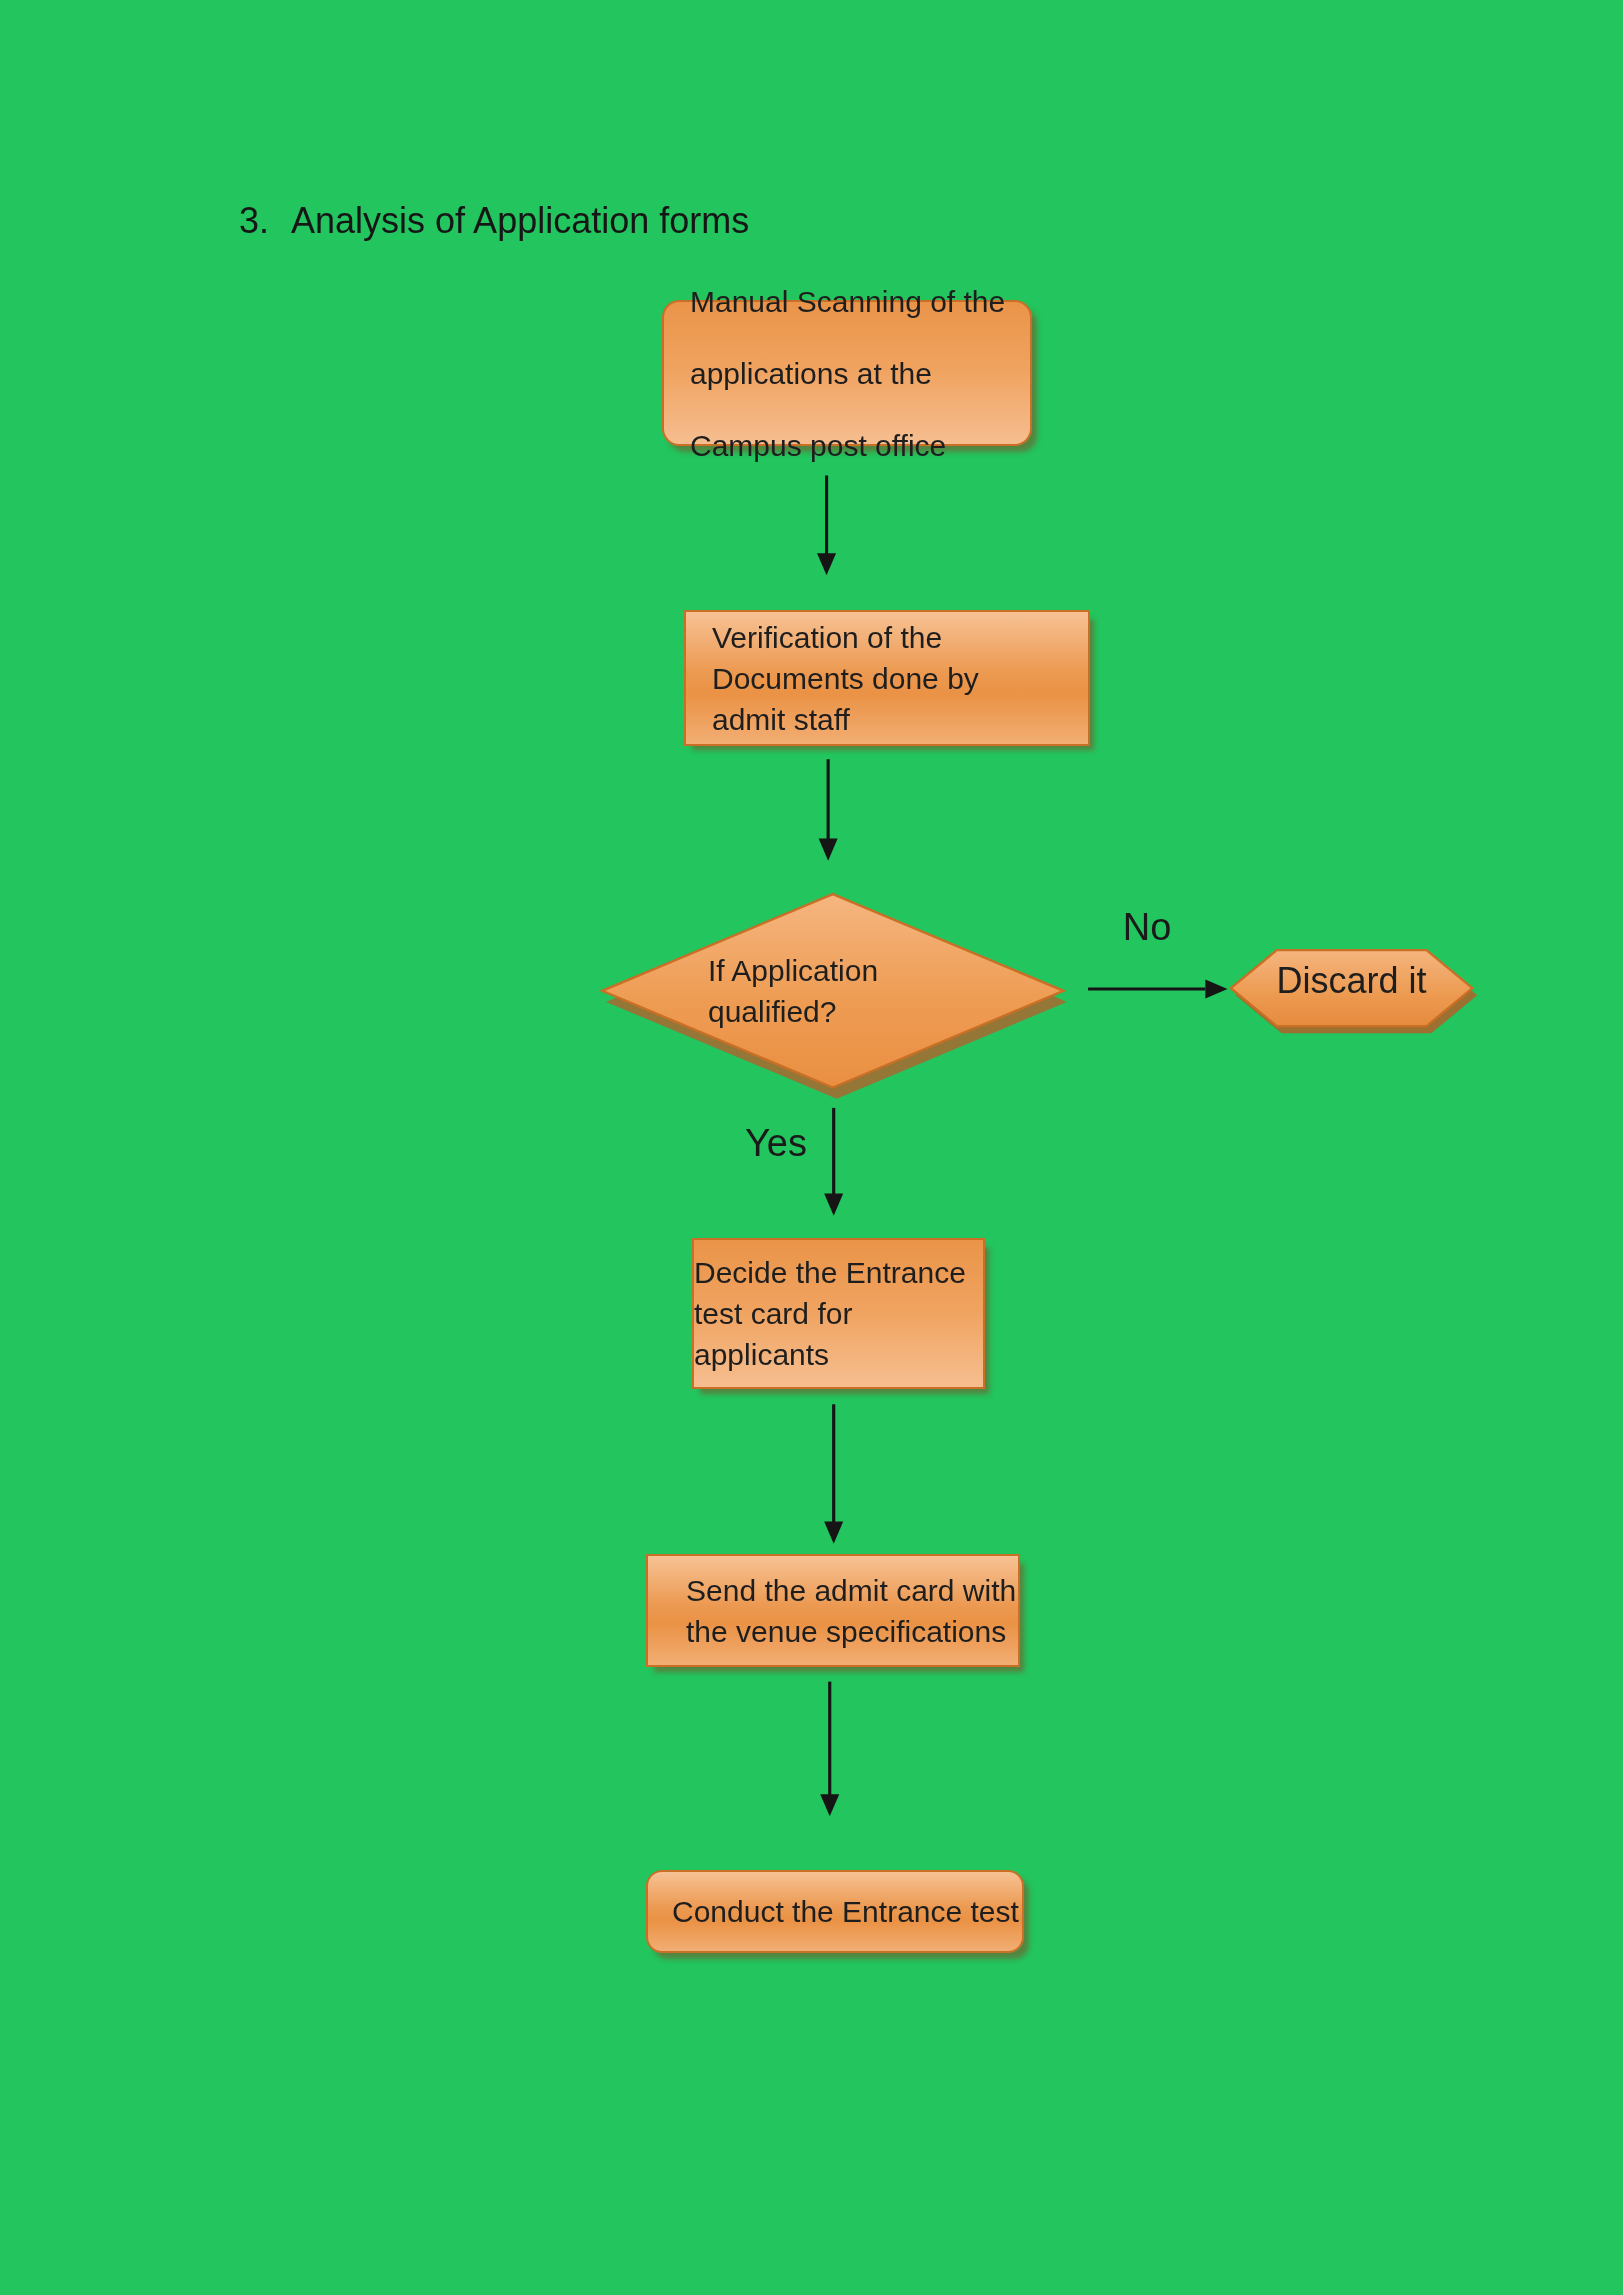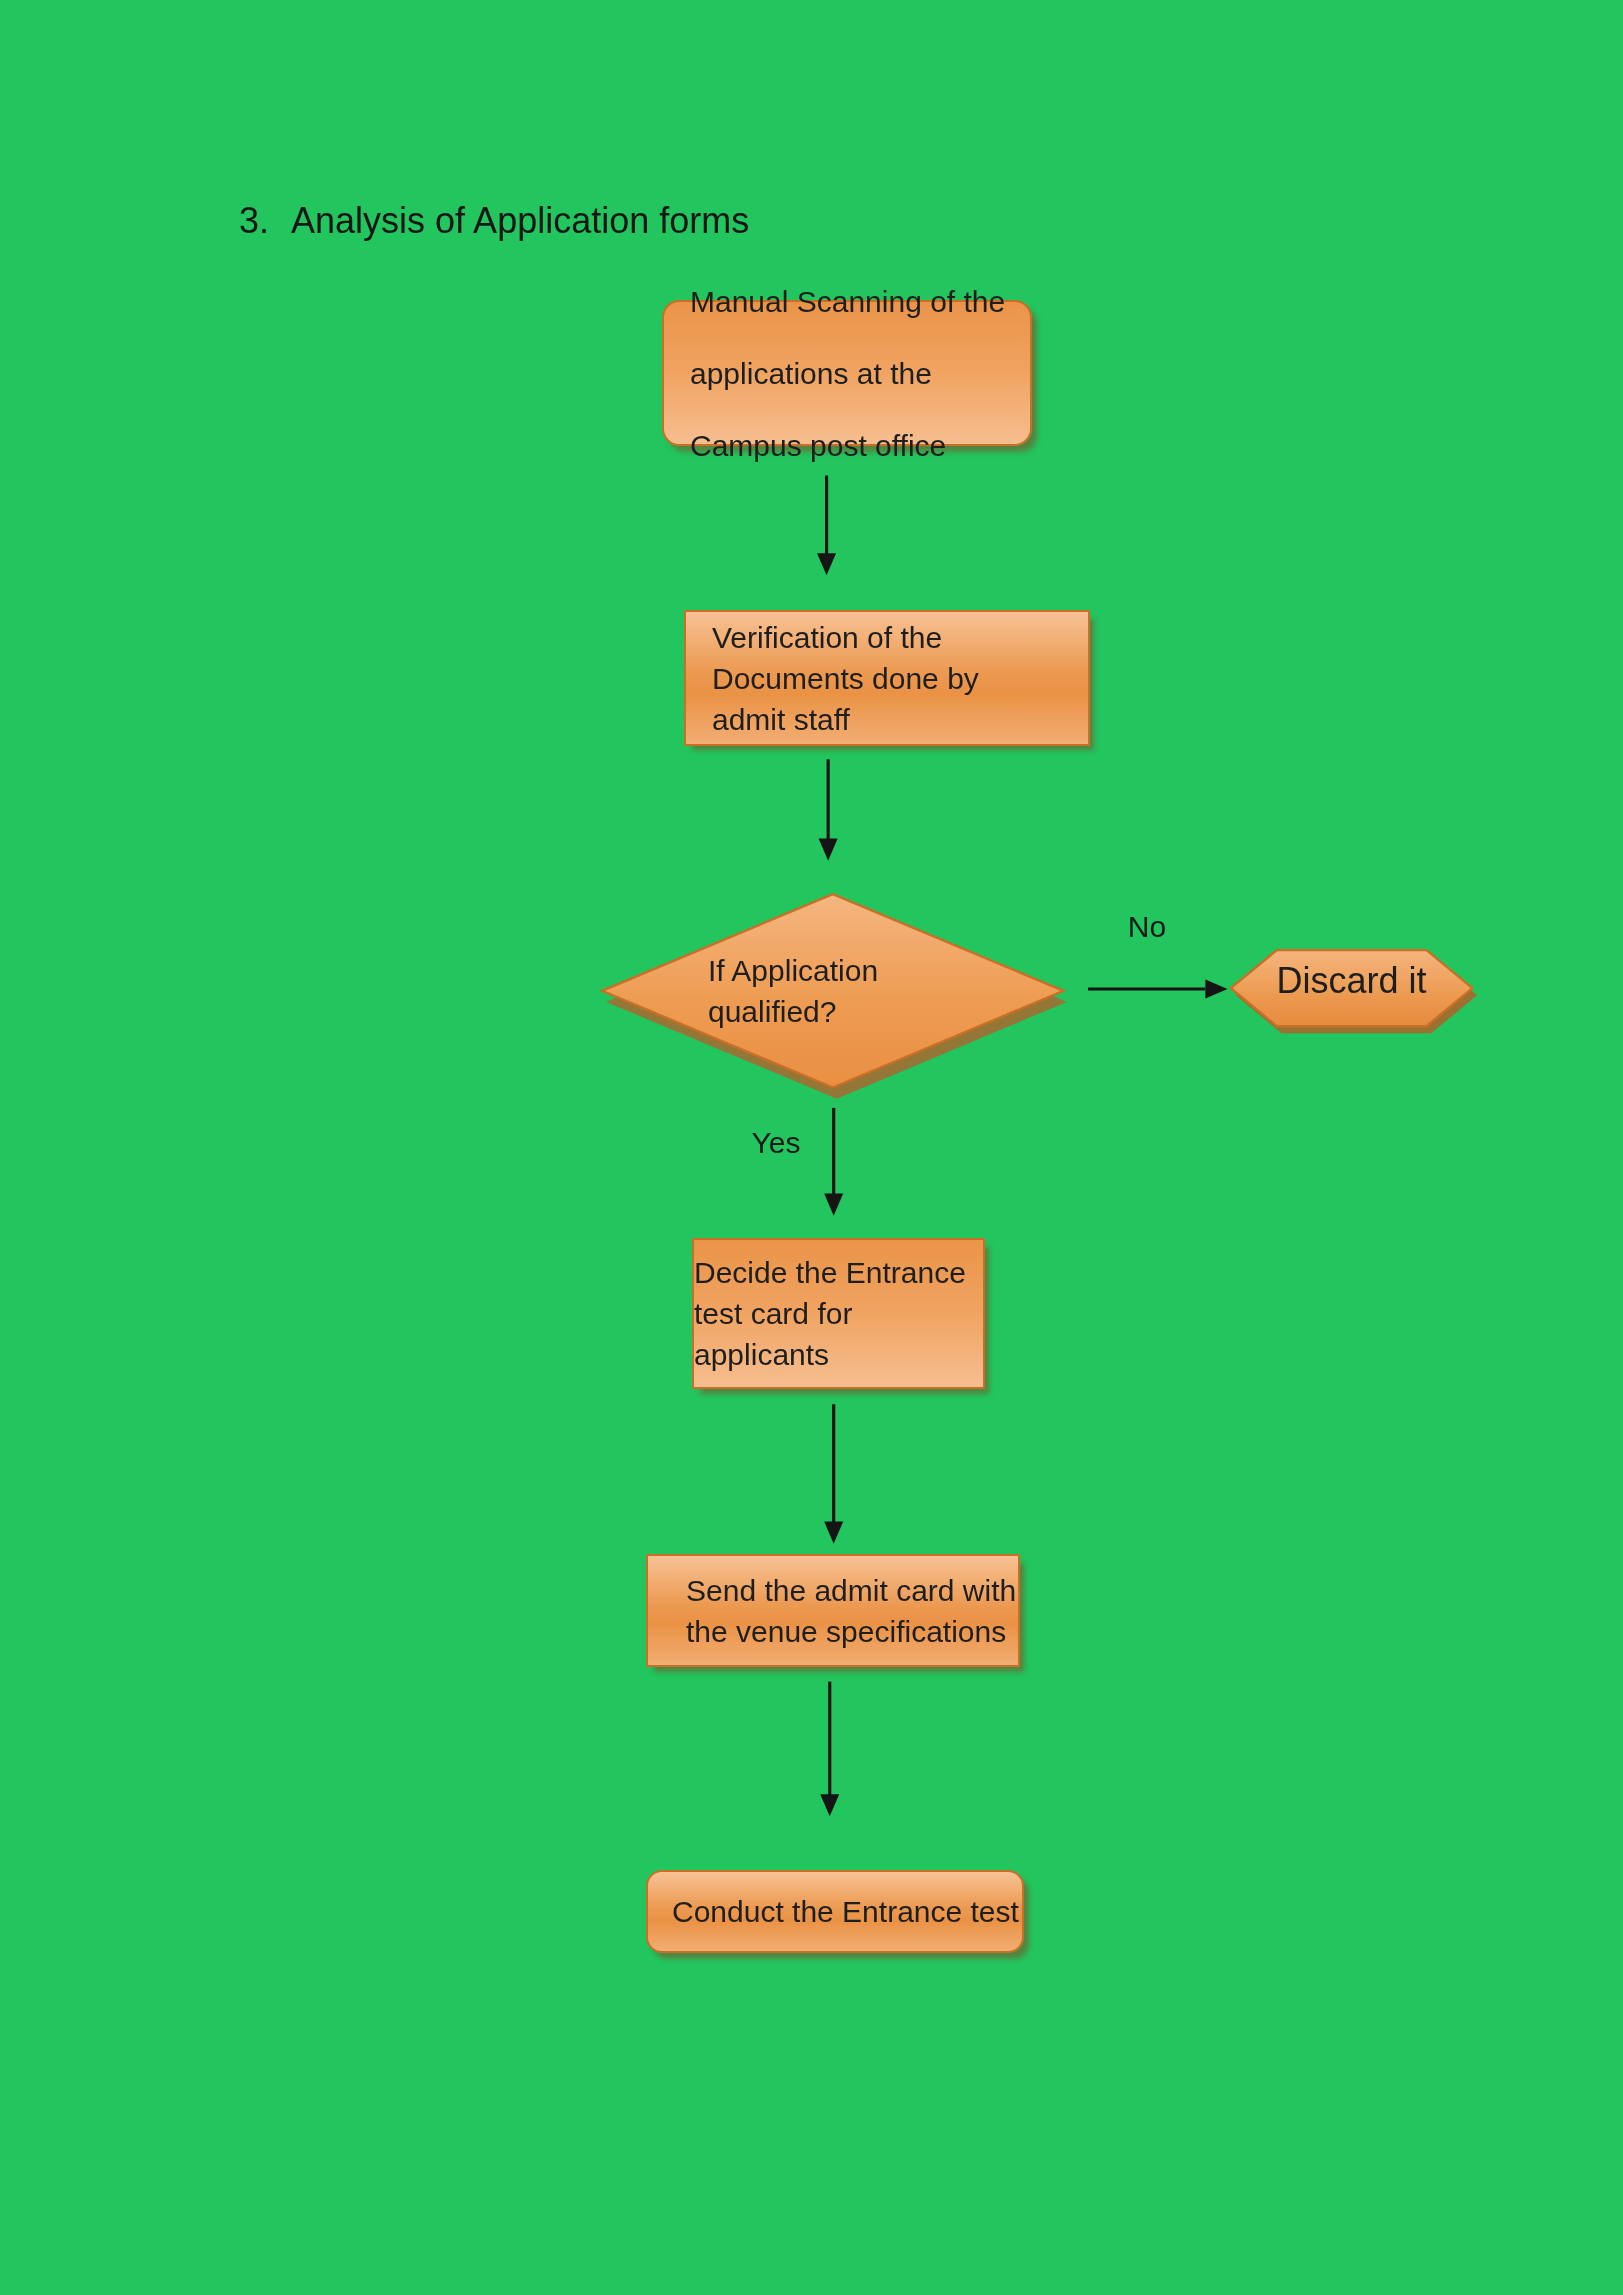"No" .edge-label { font-size: 30px -> 38px }
